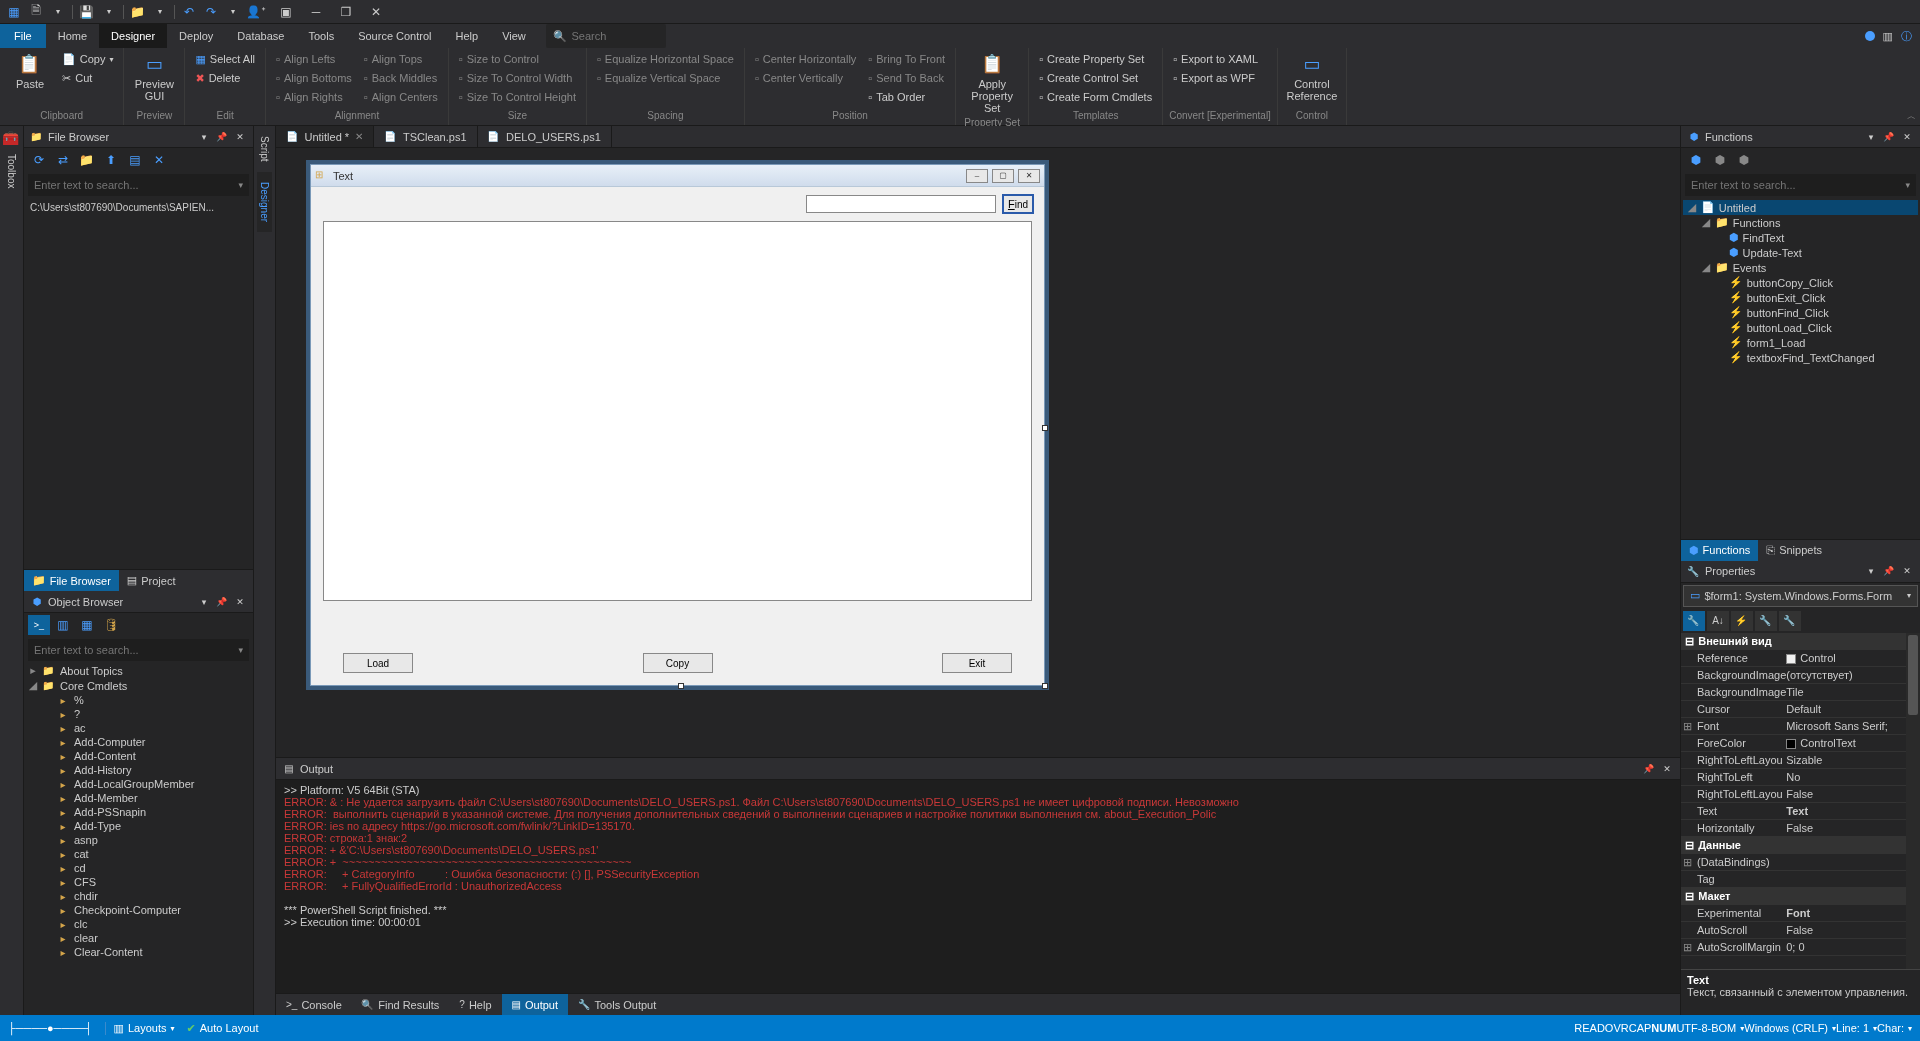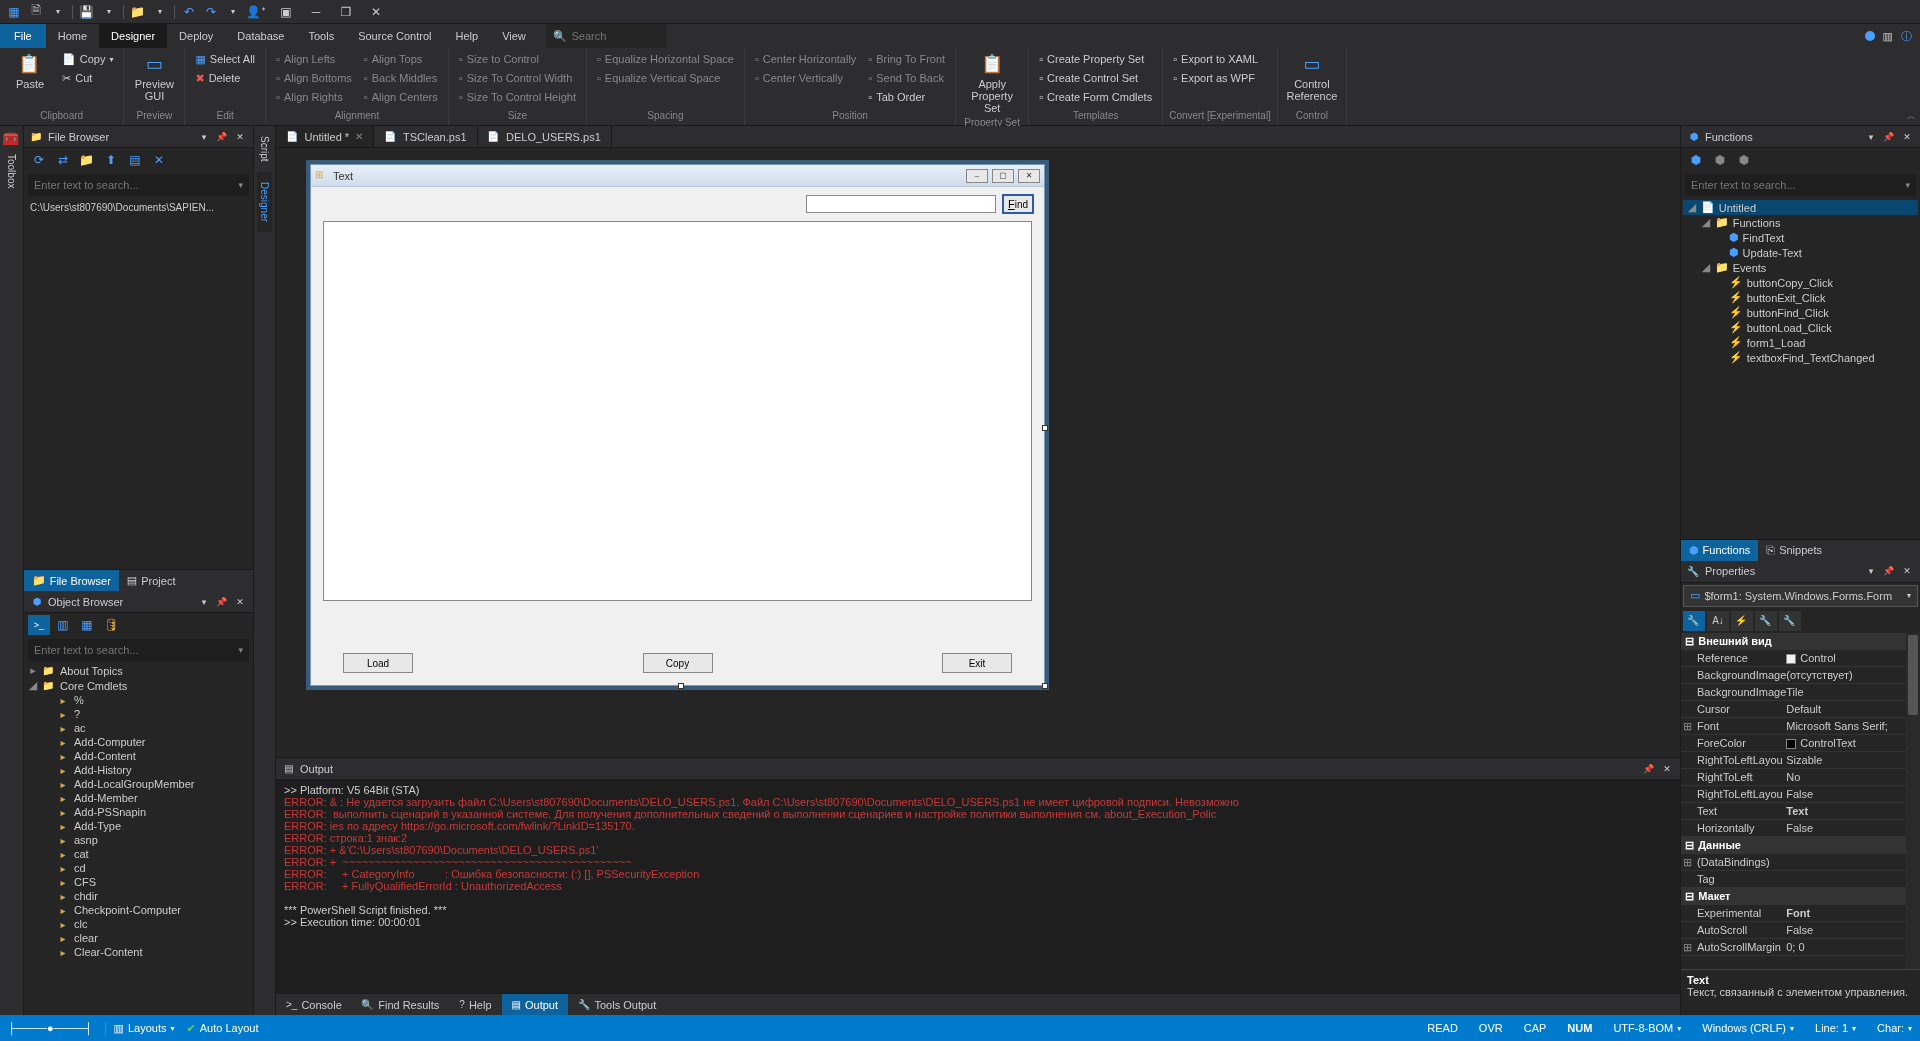"READ" span { gap: 21px -> 0 }
